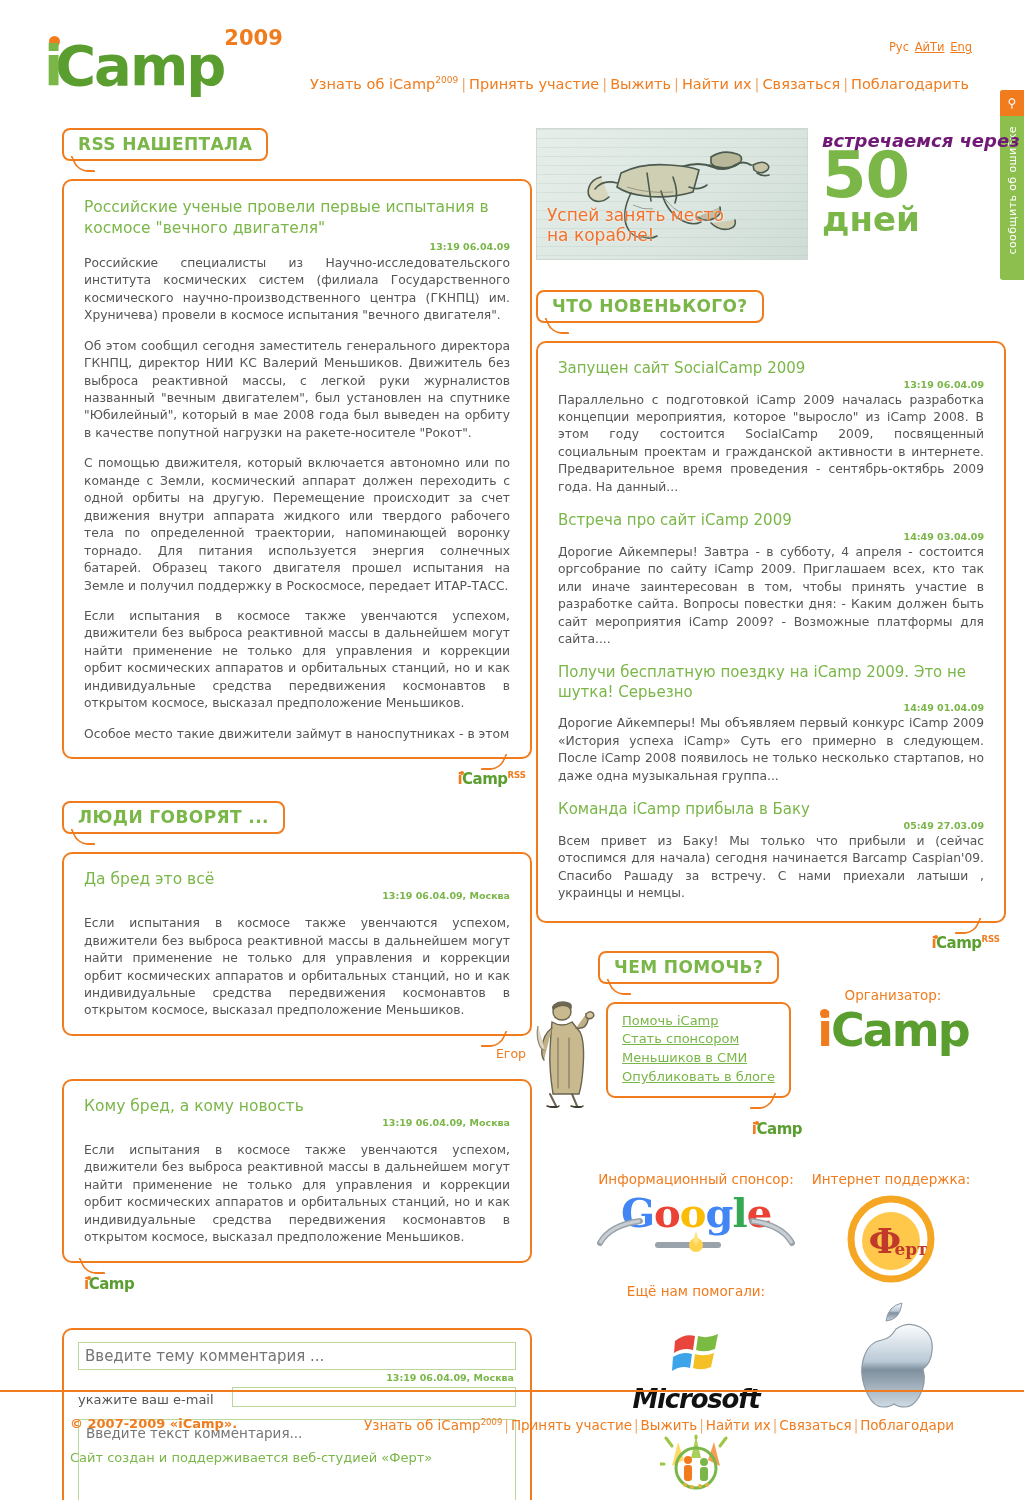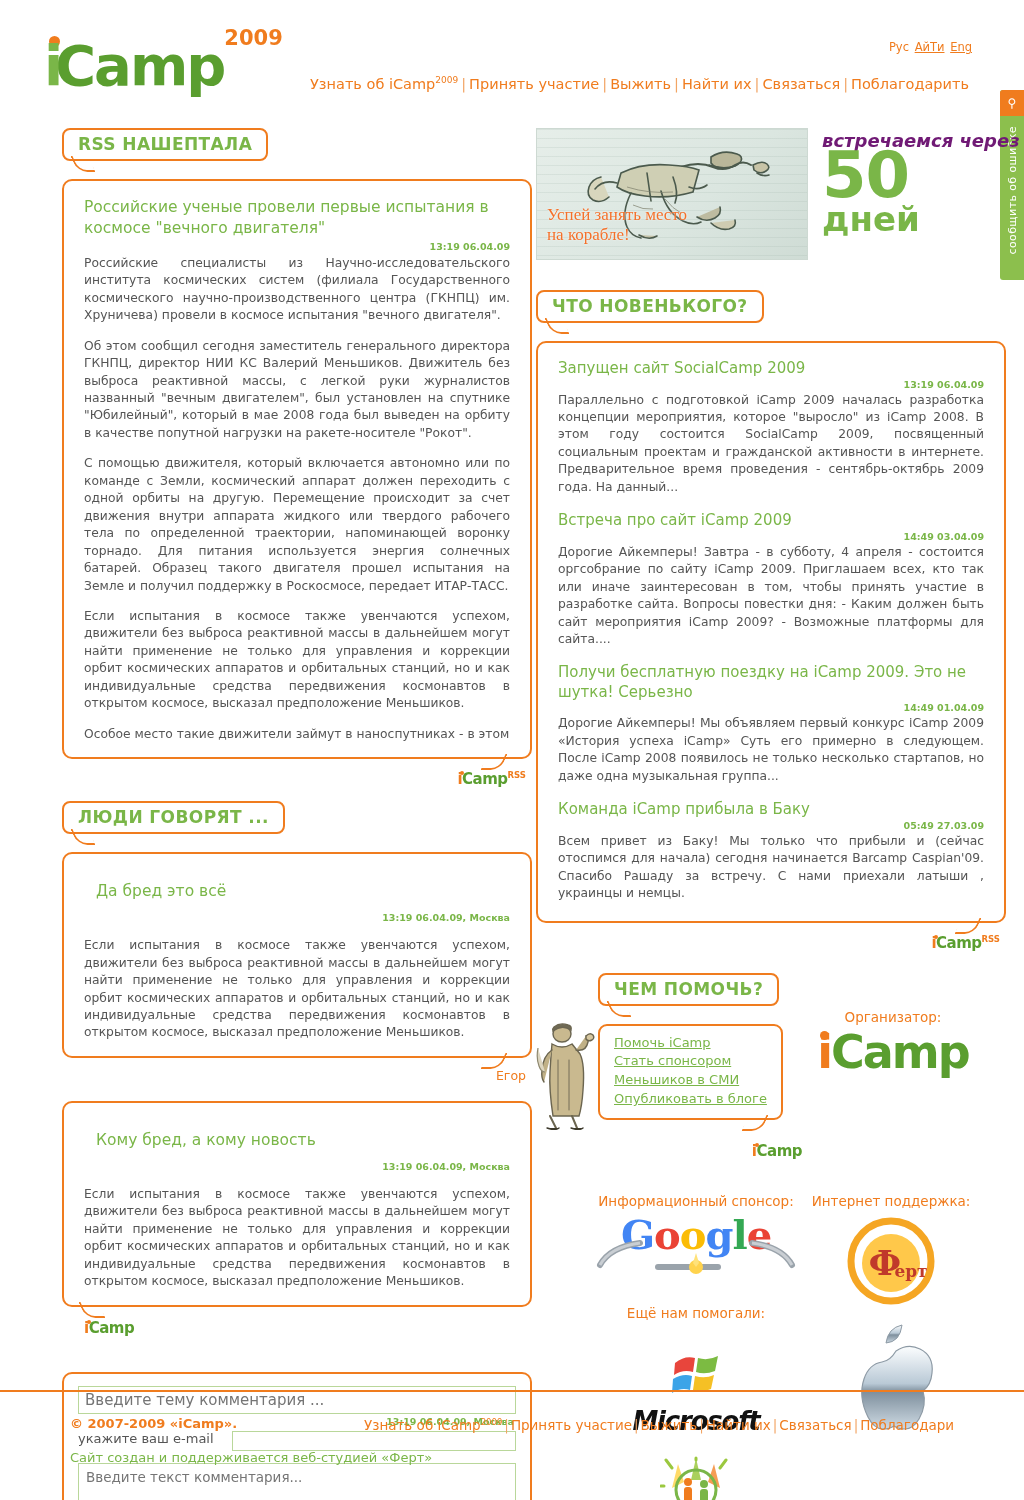"Успей занять место" .banner { font-family: Liberation Serif, serif -> none }
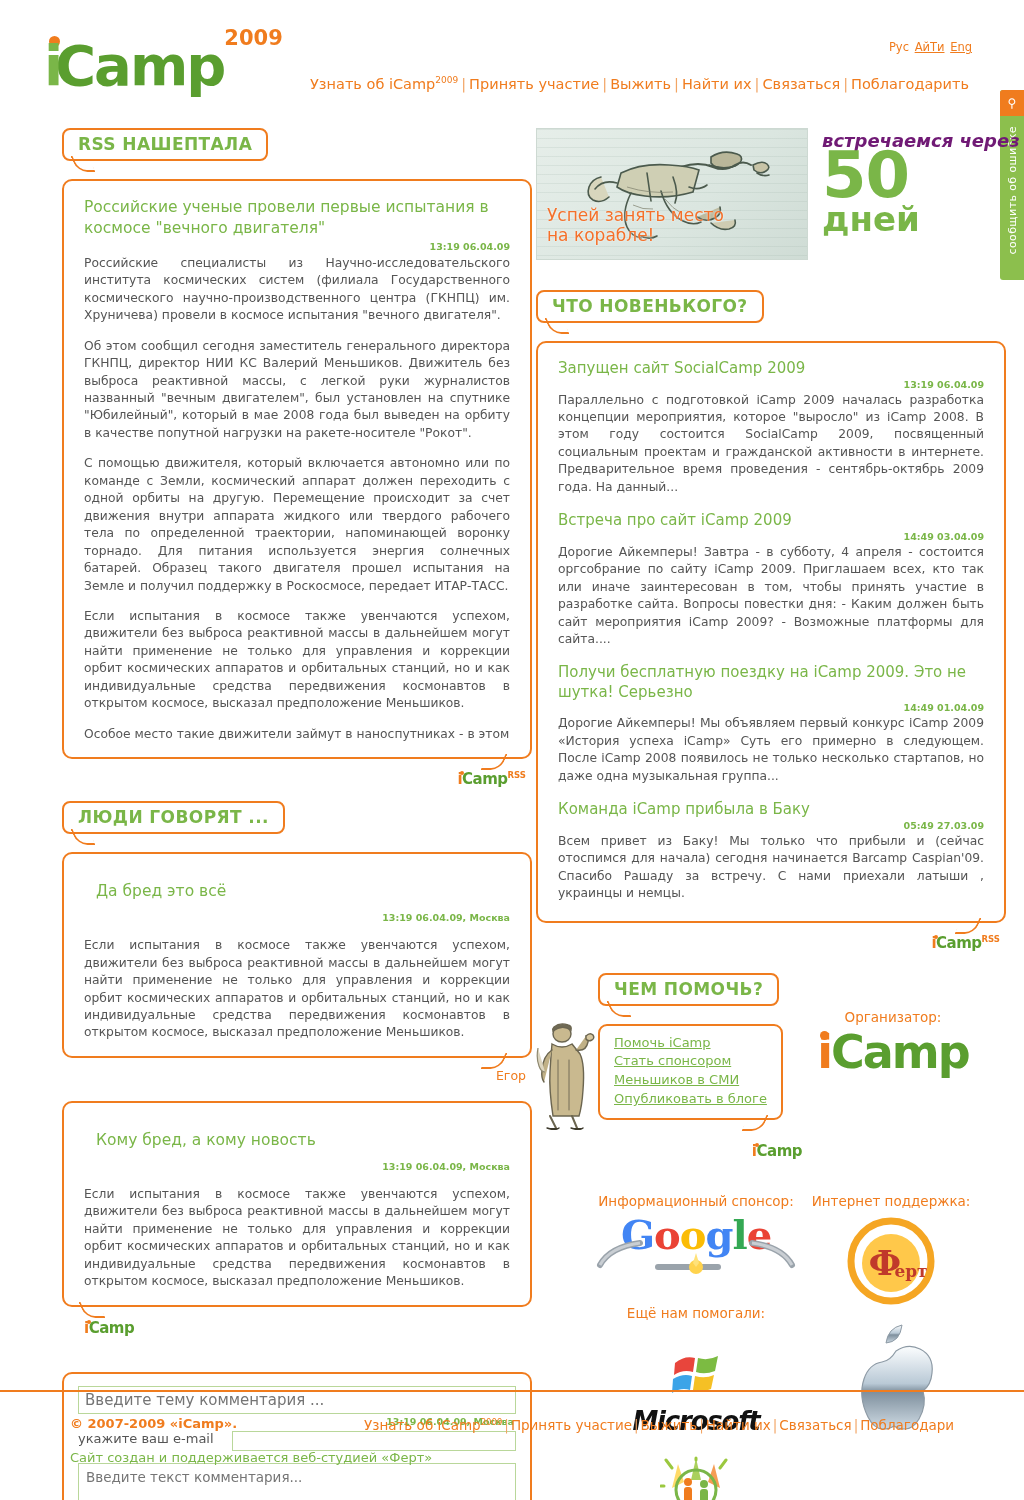"Да бред это всё" .comment .c-title { margin: 12px -> 0 }
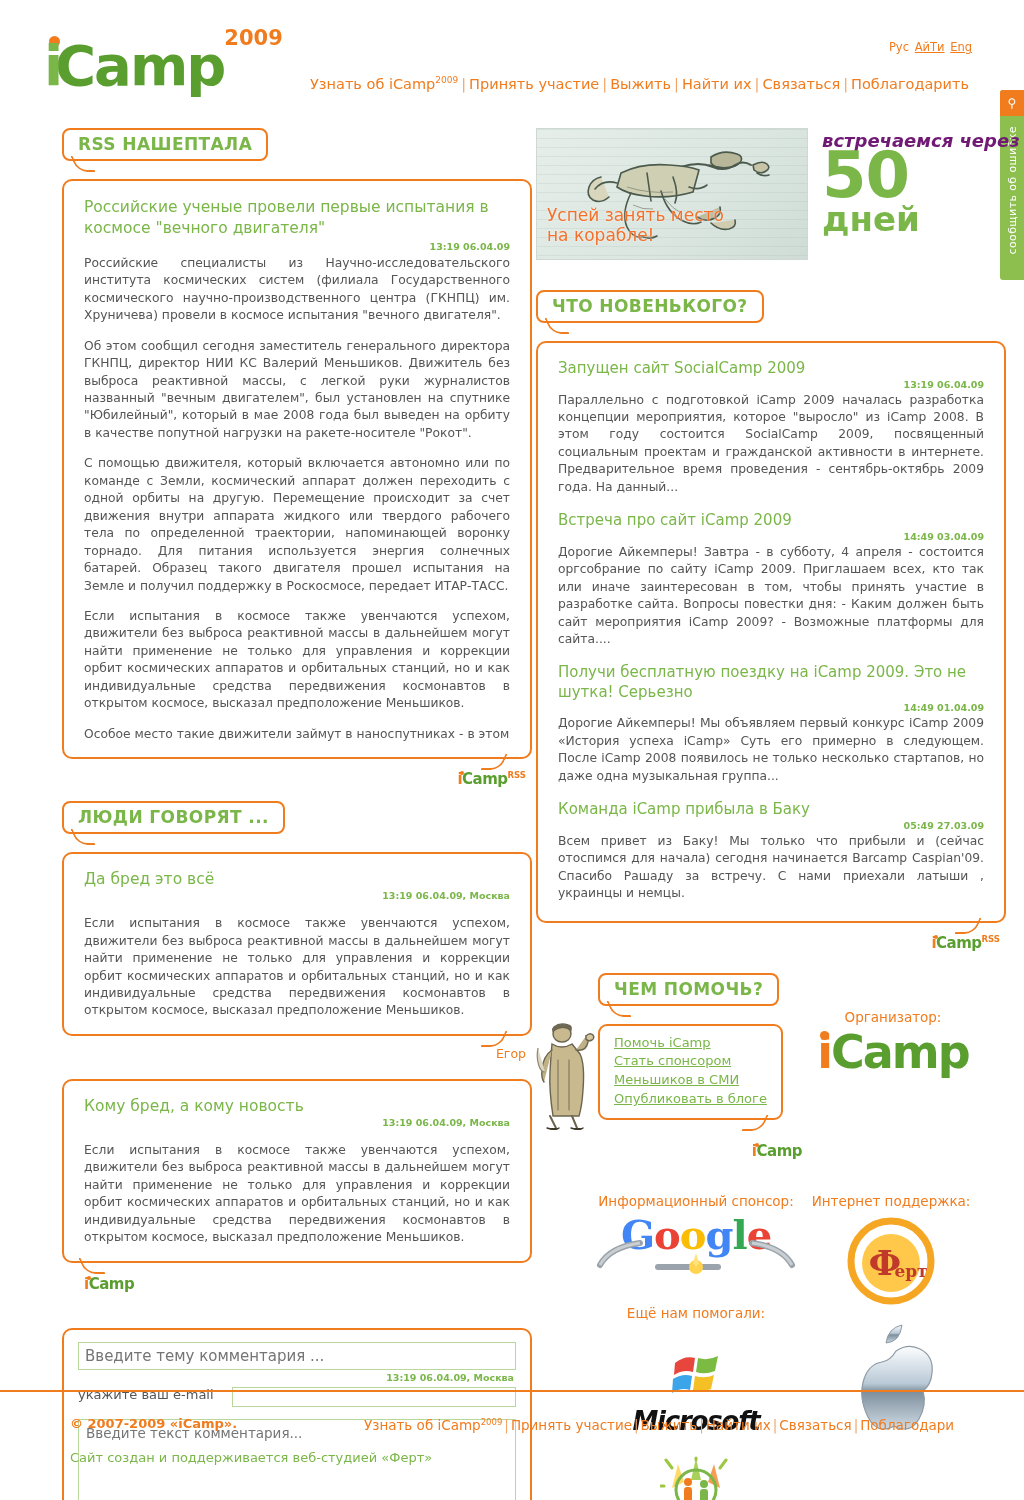"ЧЕМ ПОМОЧЬ?" .help-wrap { margin-top: 22px -> none }
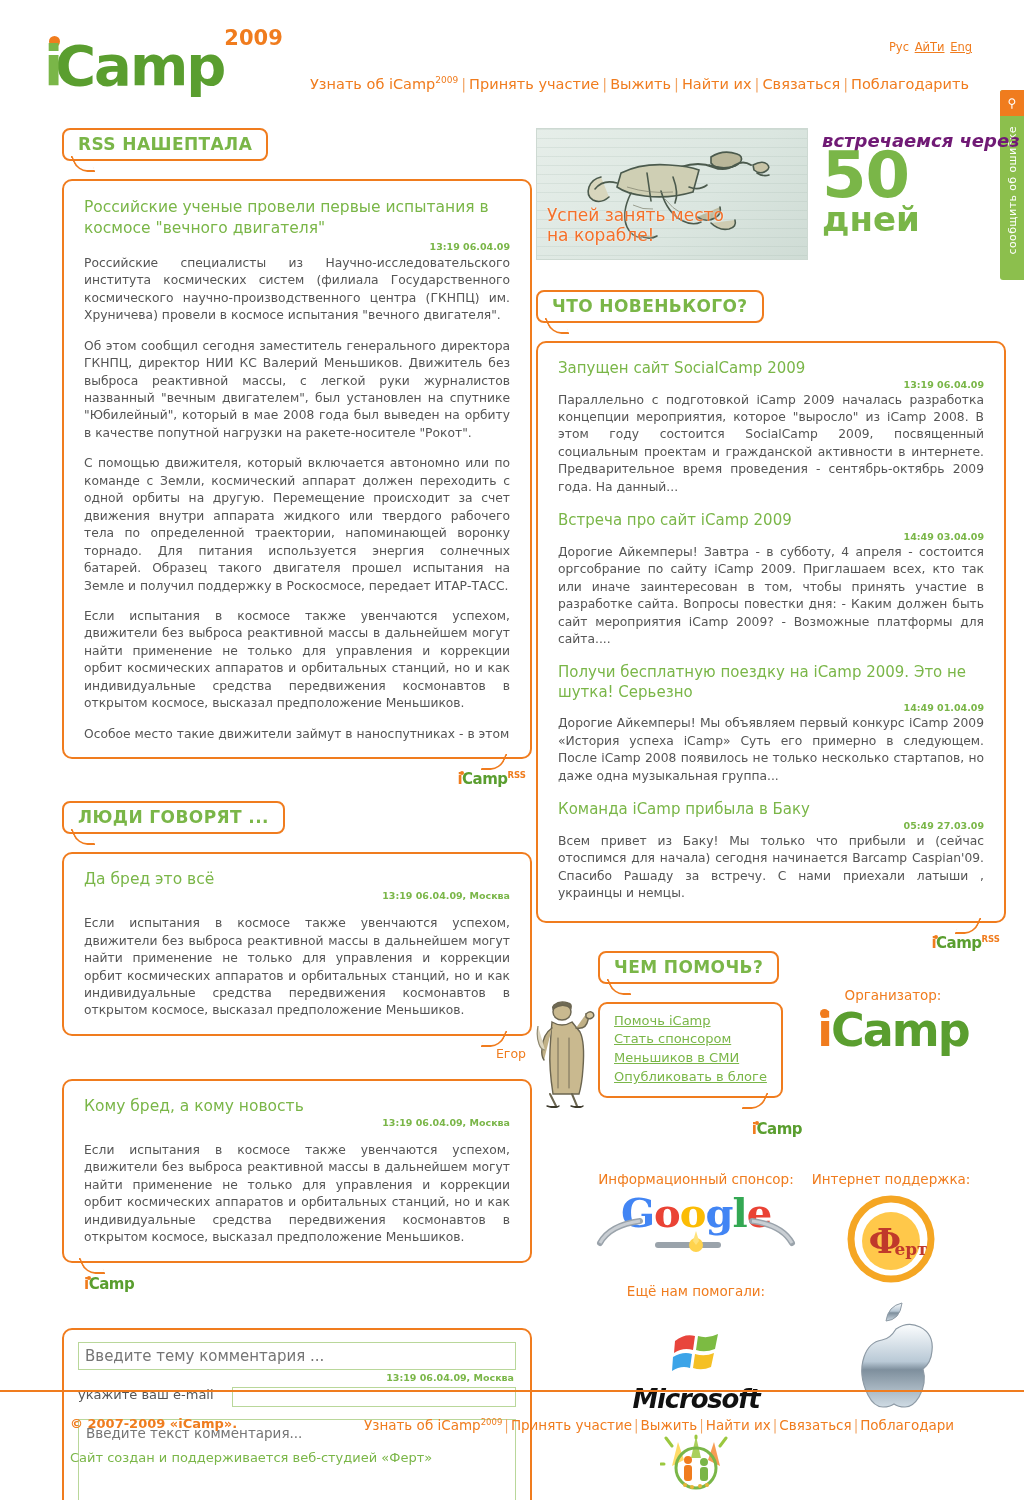"Помочь iCamp" .help-row { gap: 0 -> 8px }
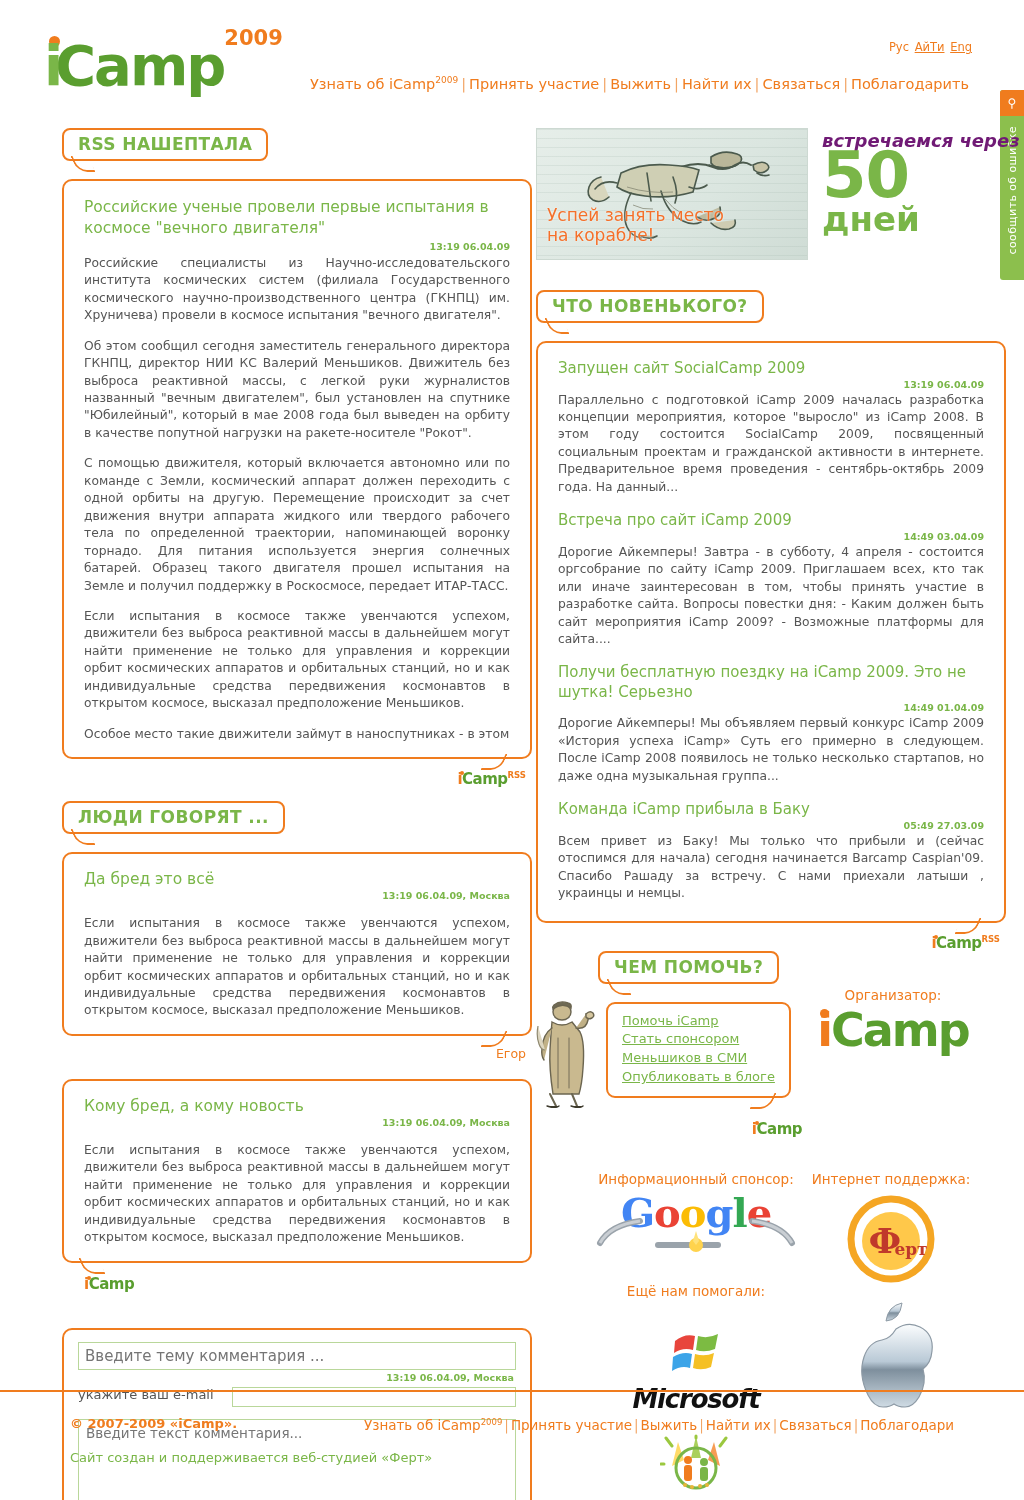"укажите ваш e-mail" .frow { align-items: flex-start -> flex-end }
